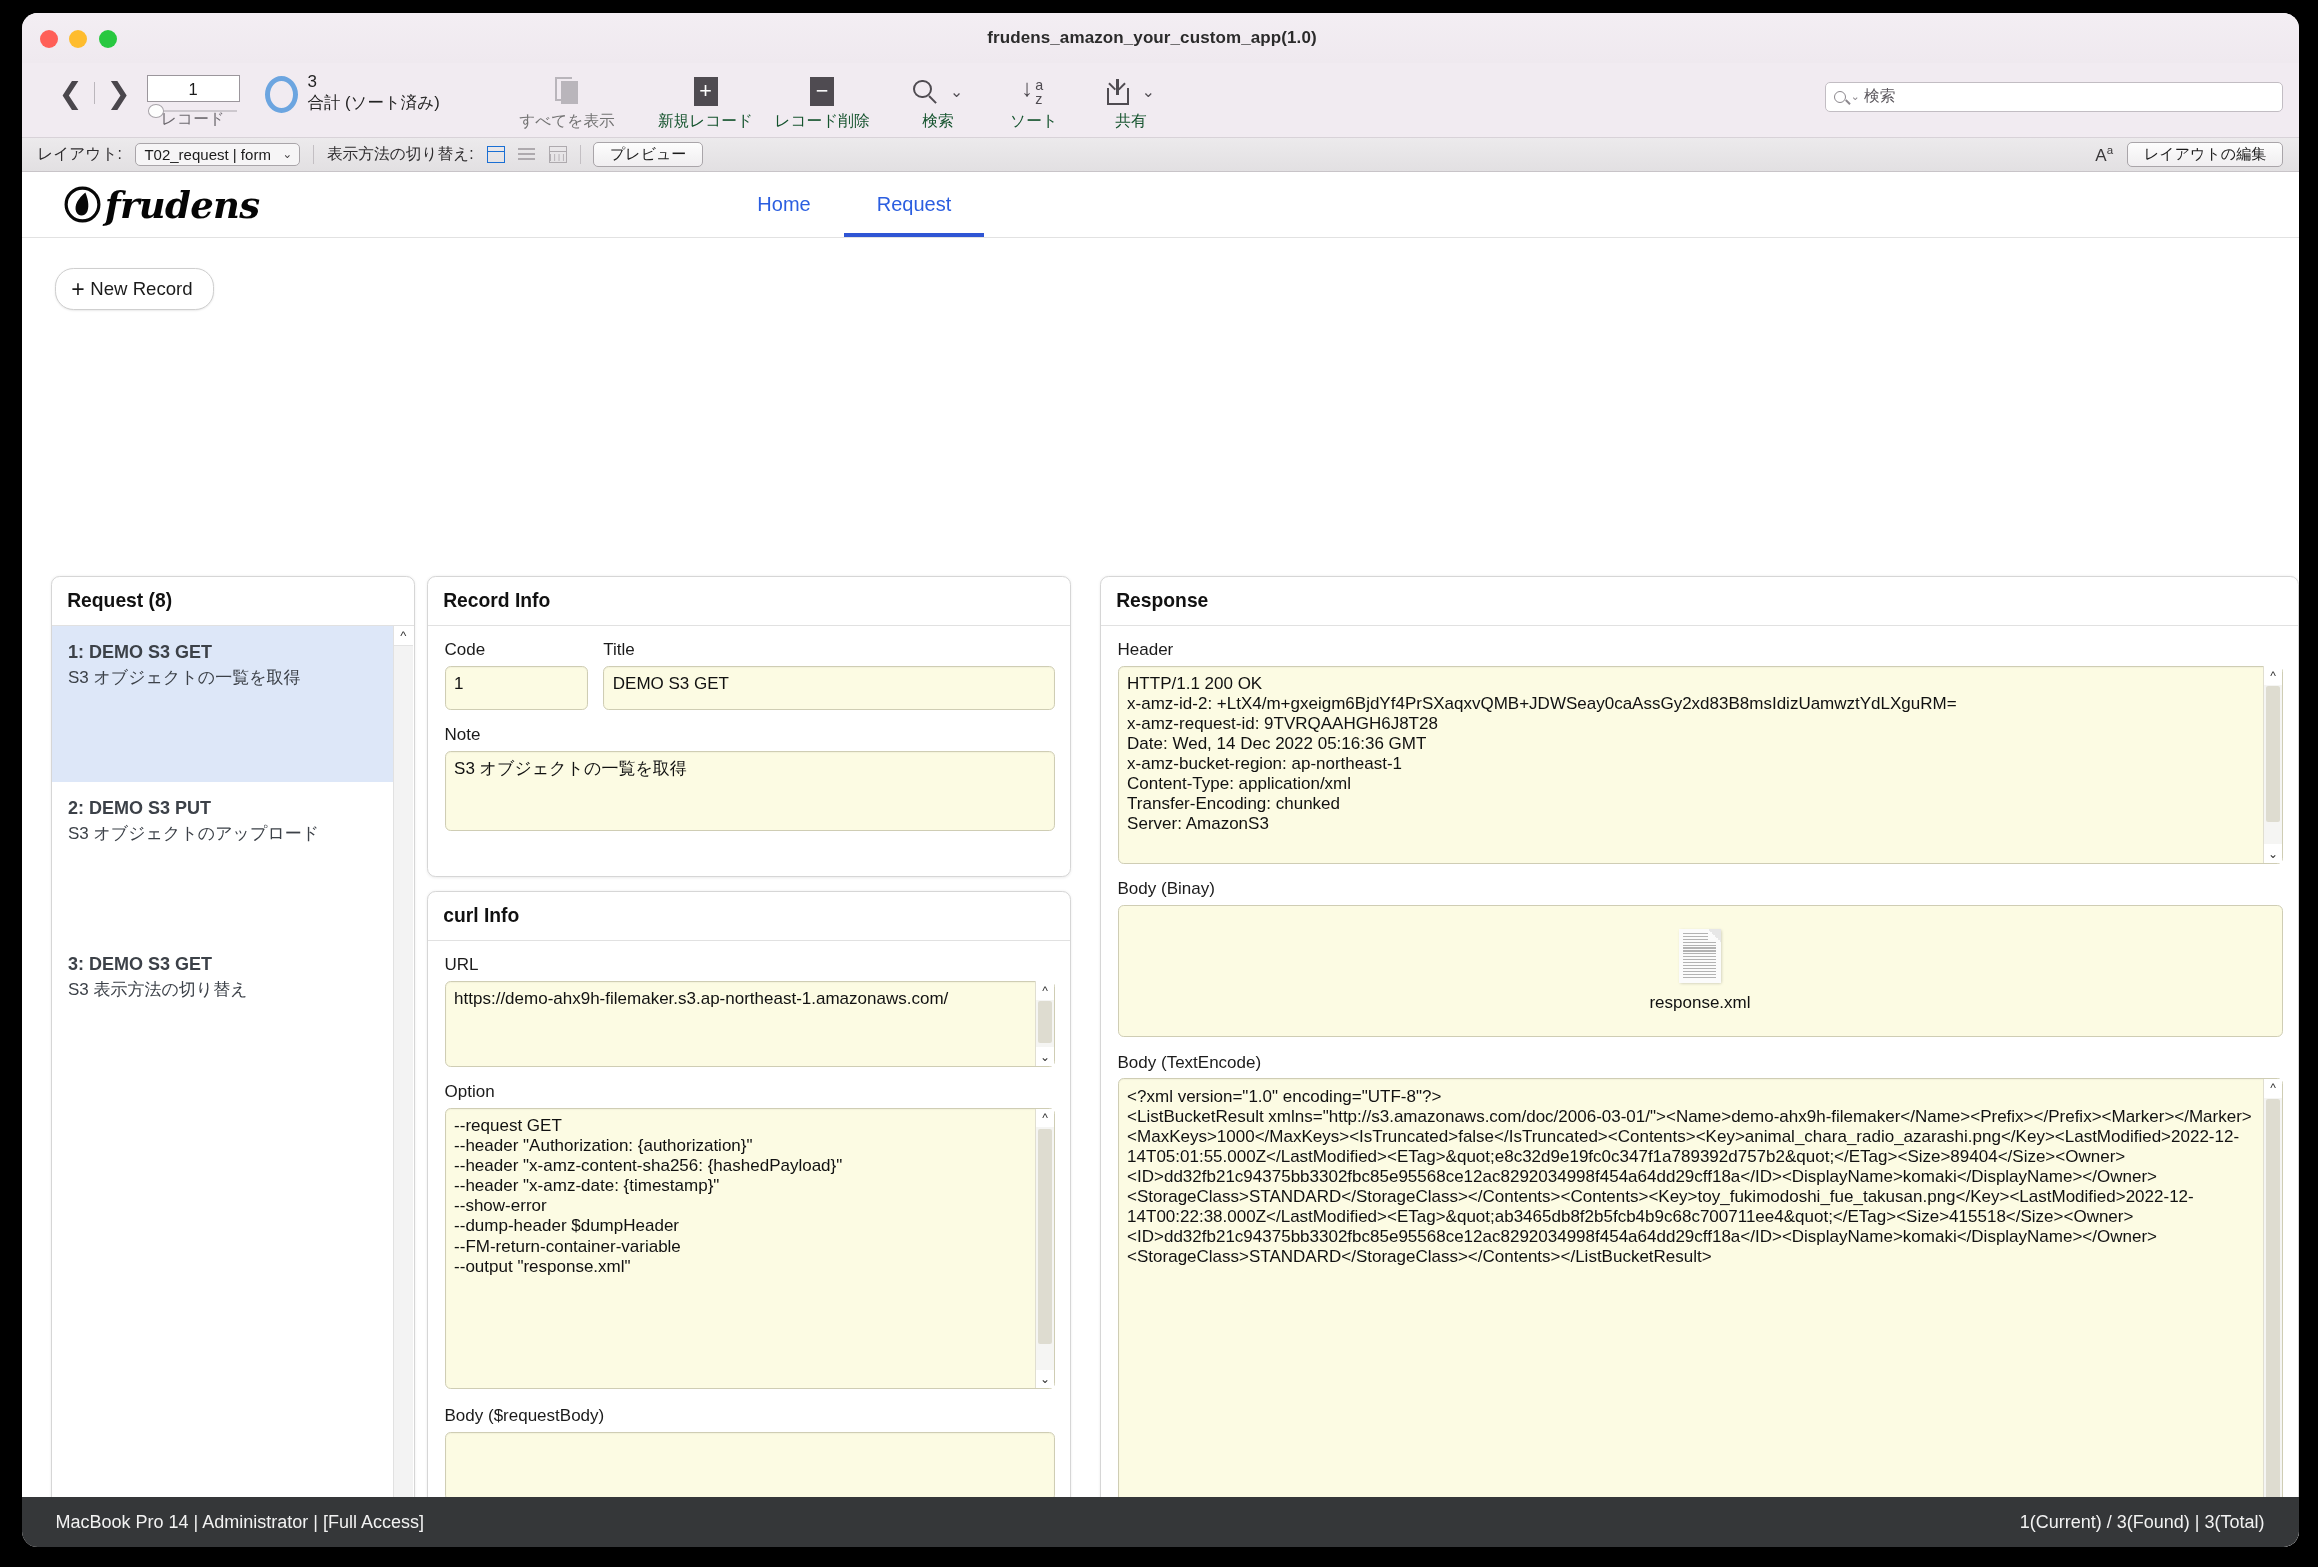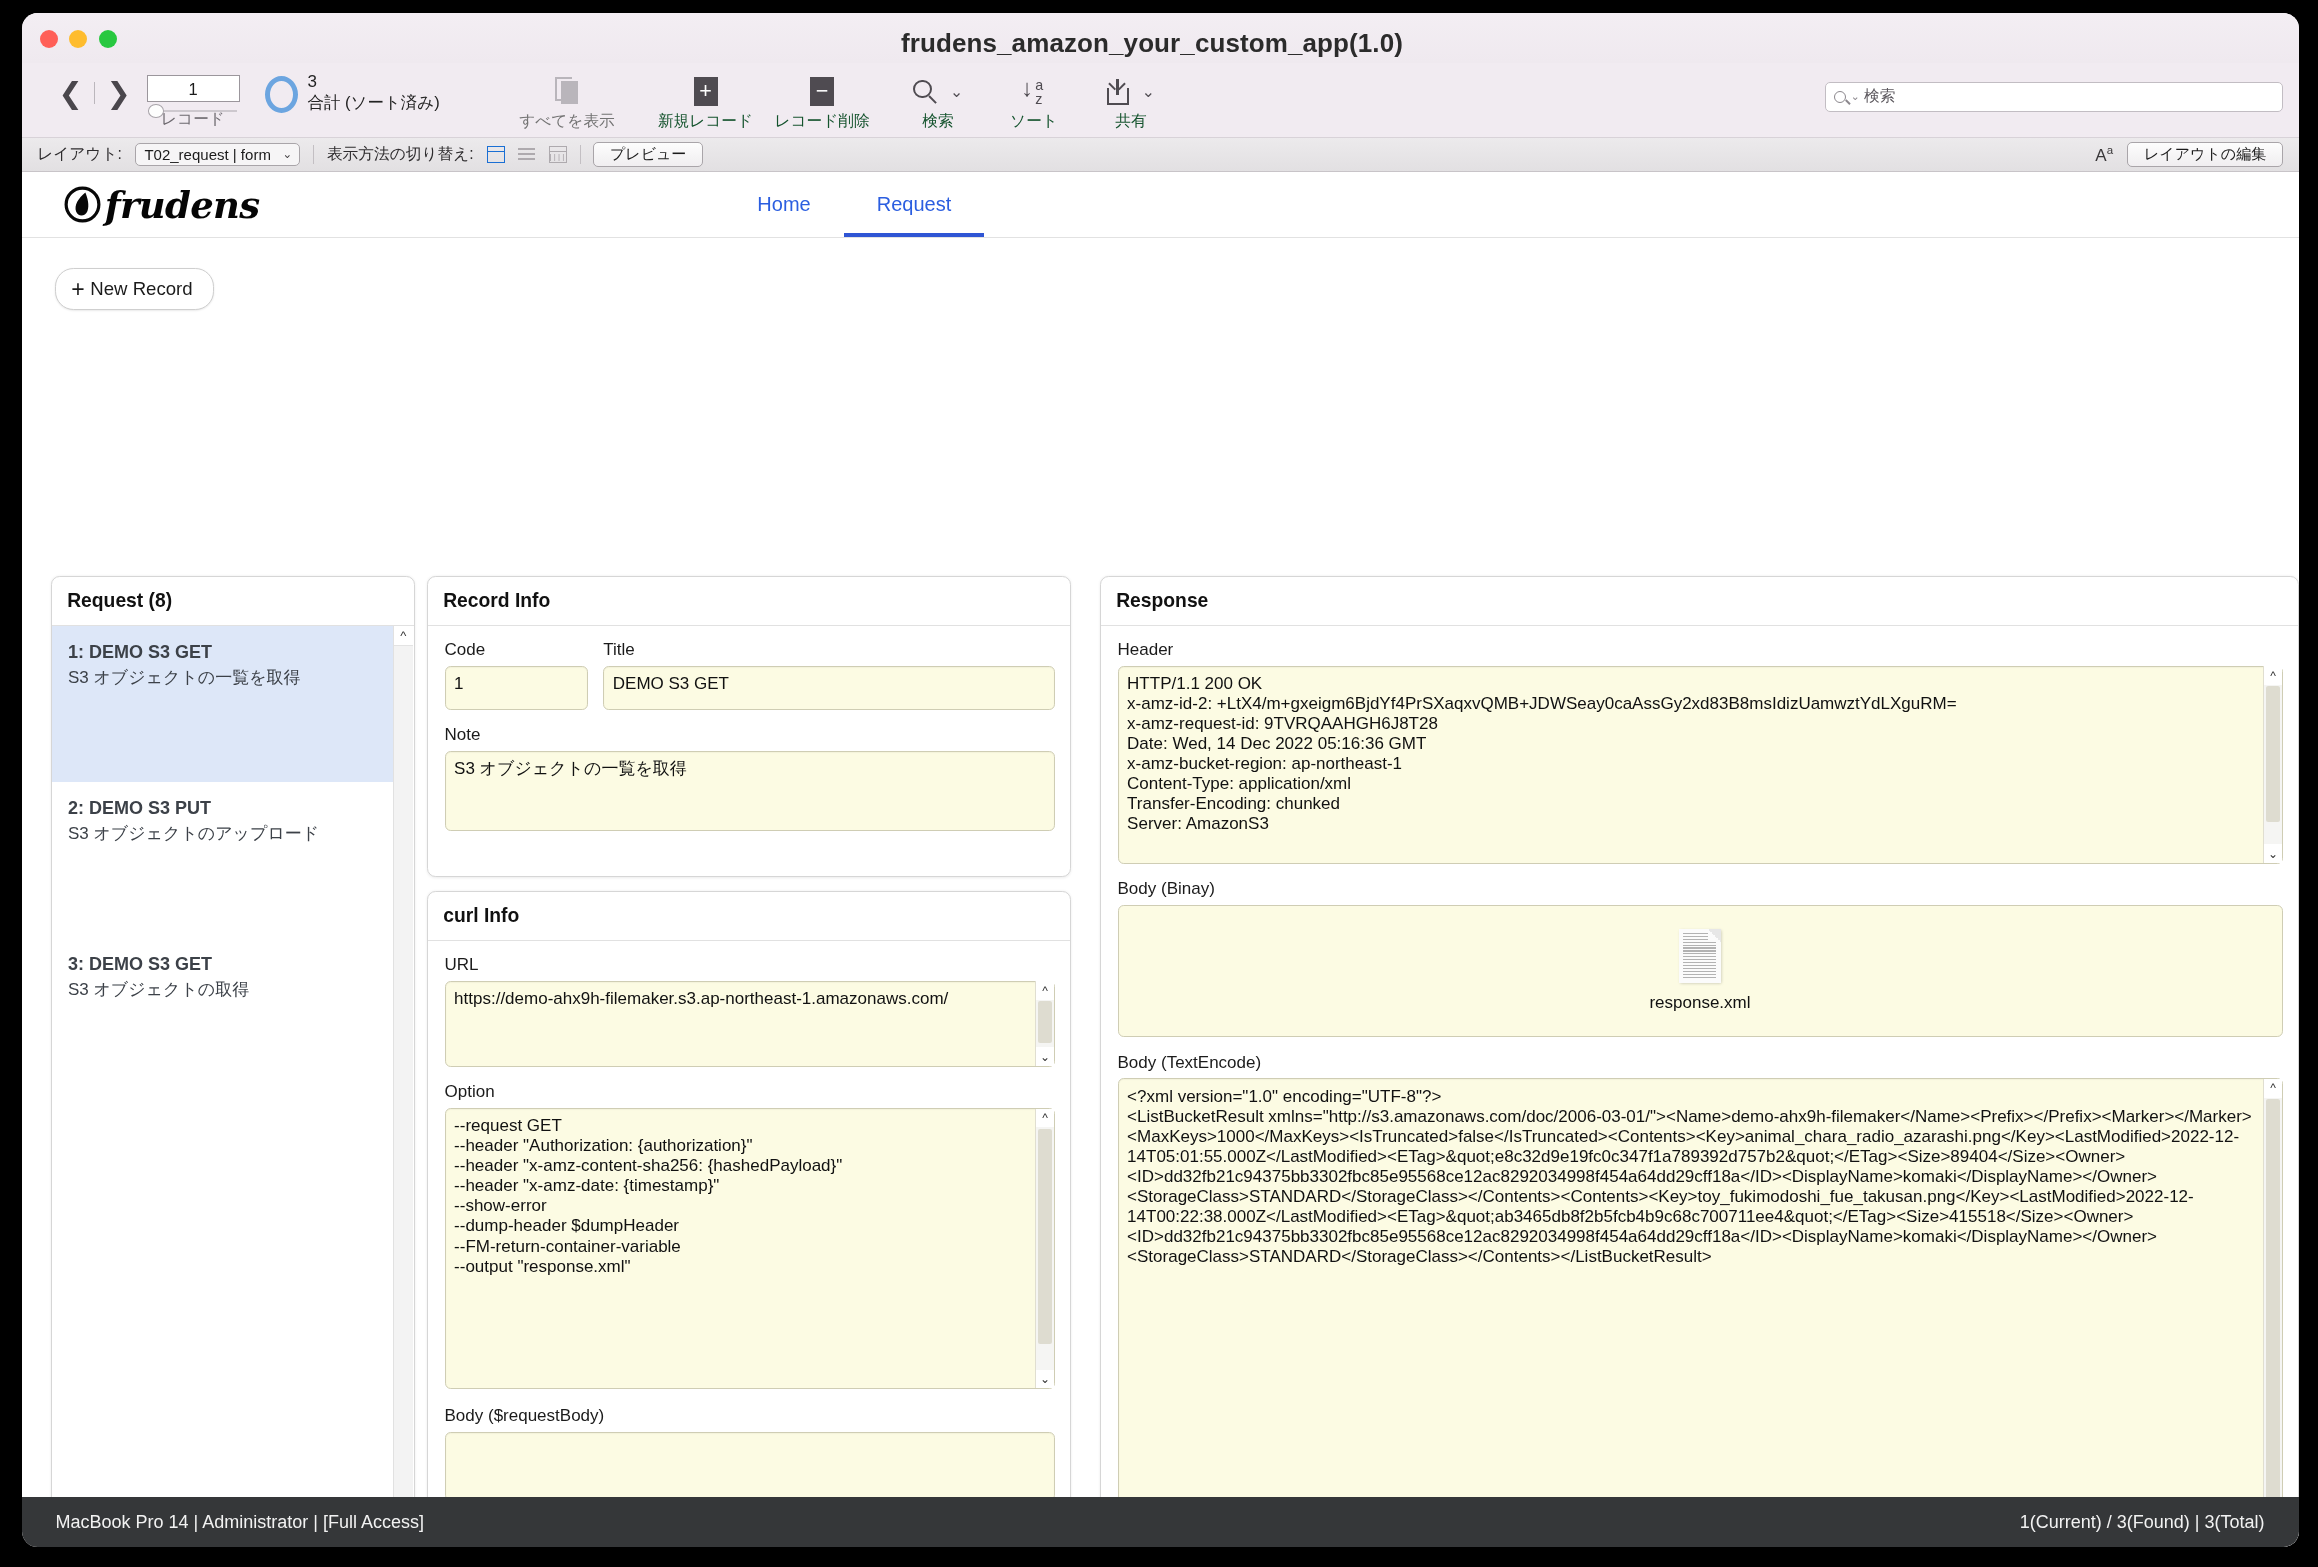"frudens_amazon_your_custom_app(1.0)" #win-title { font-size: 26px -> 17px }
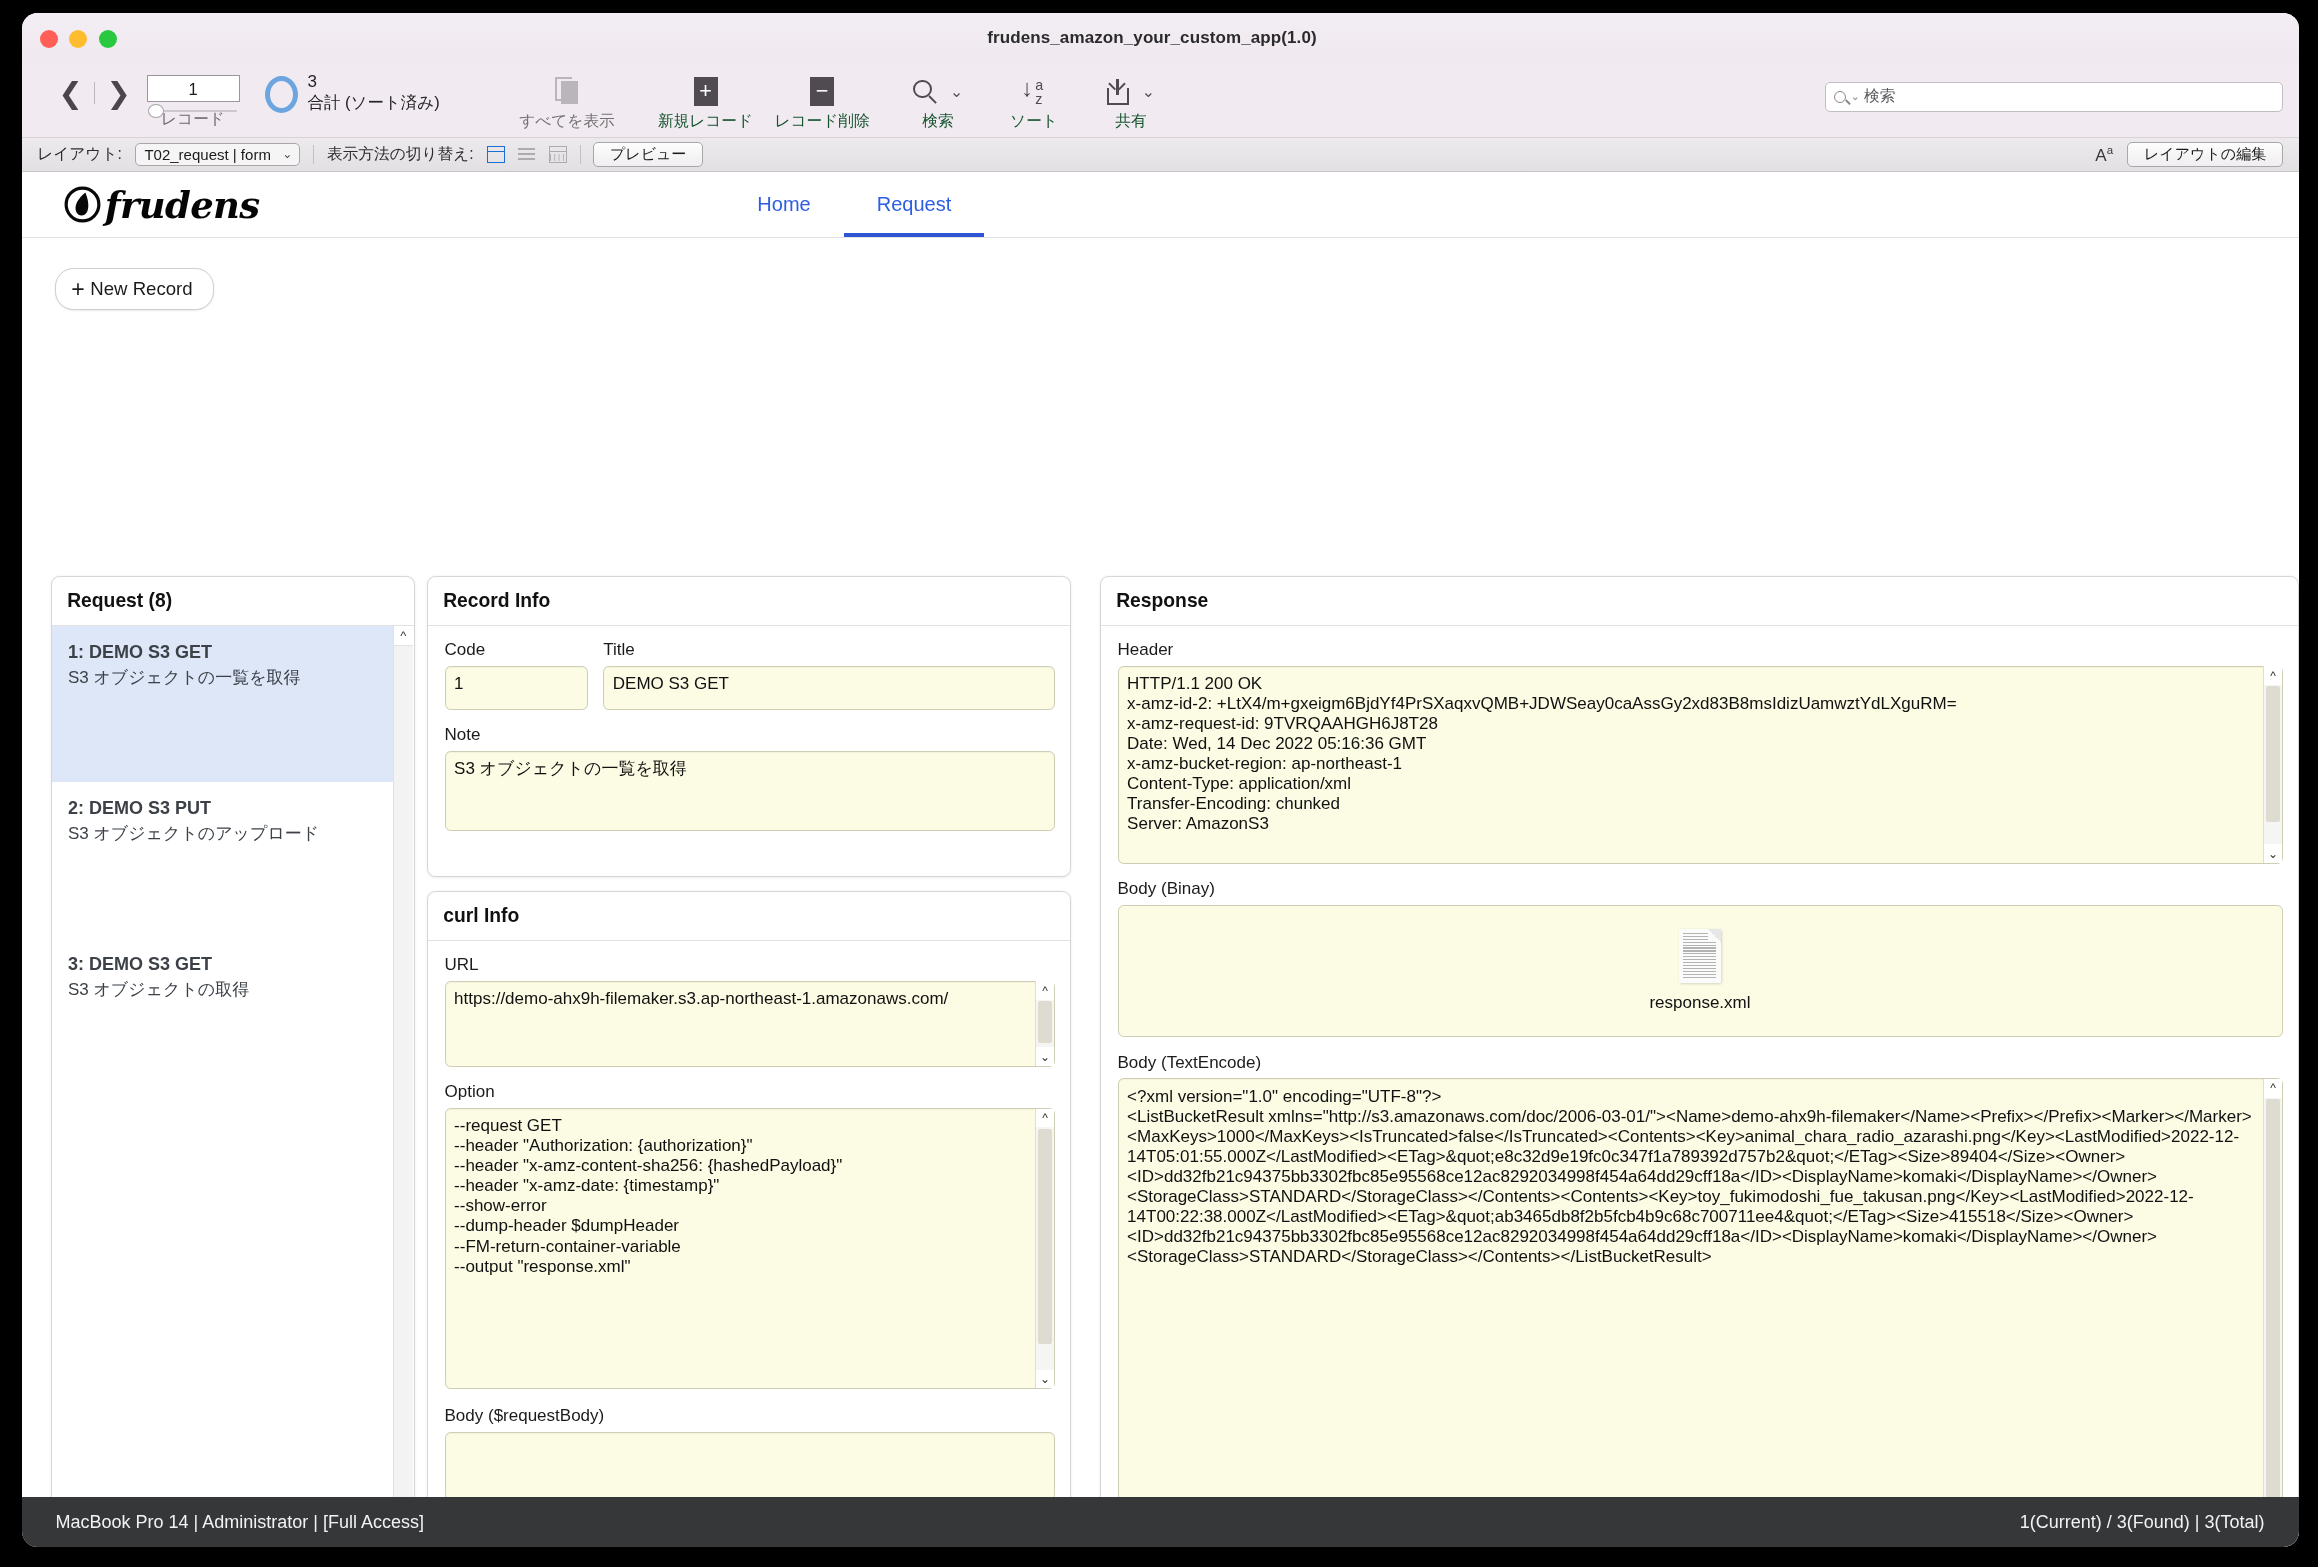"S3 オブジェクトの取得" div.req-sub { text: オブジェクトの取得 -> 表示方法の切り替え }
